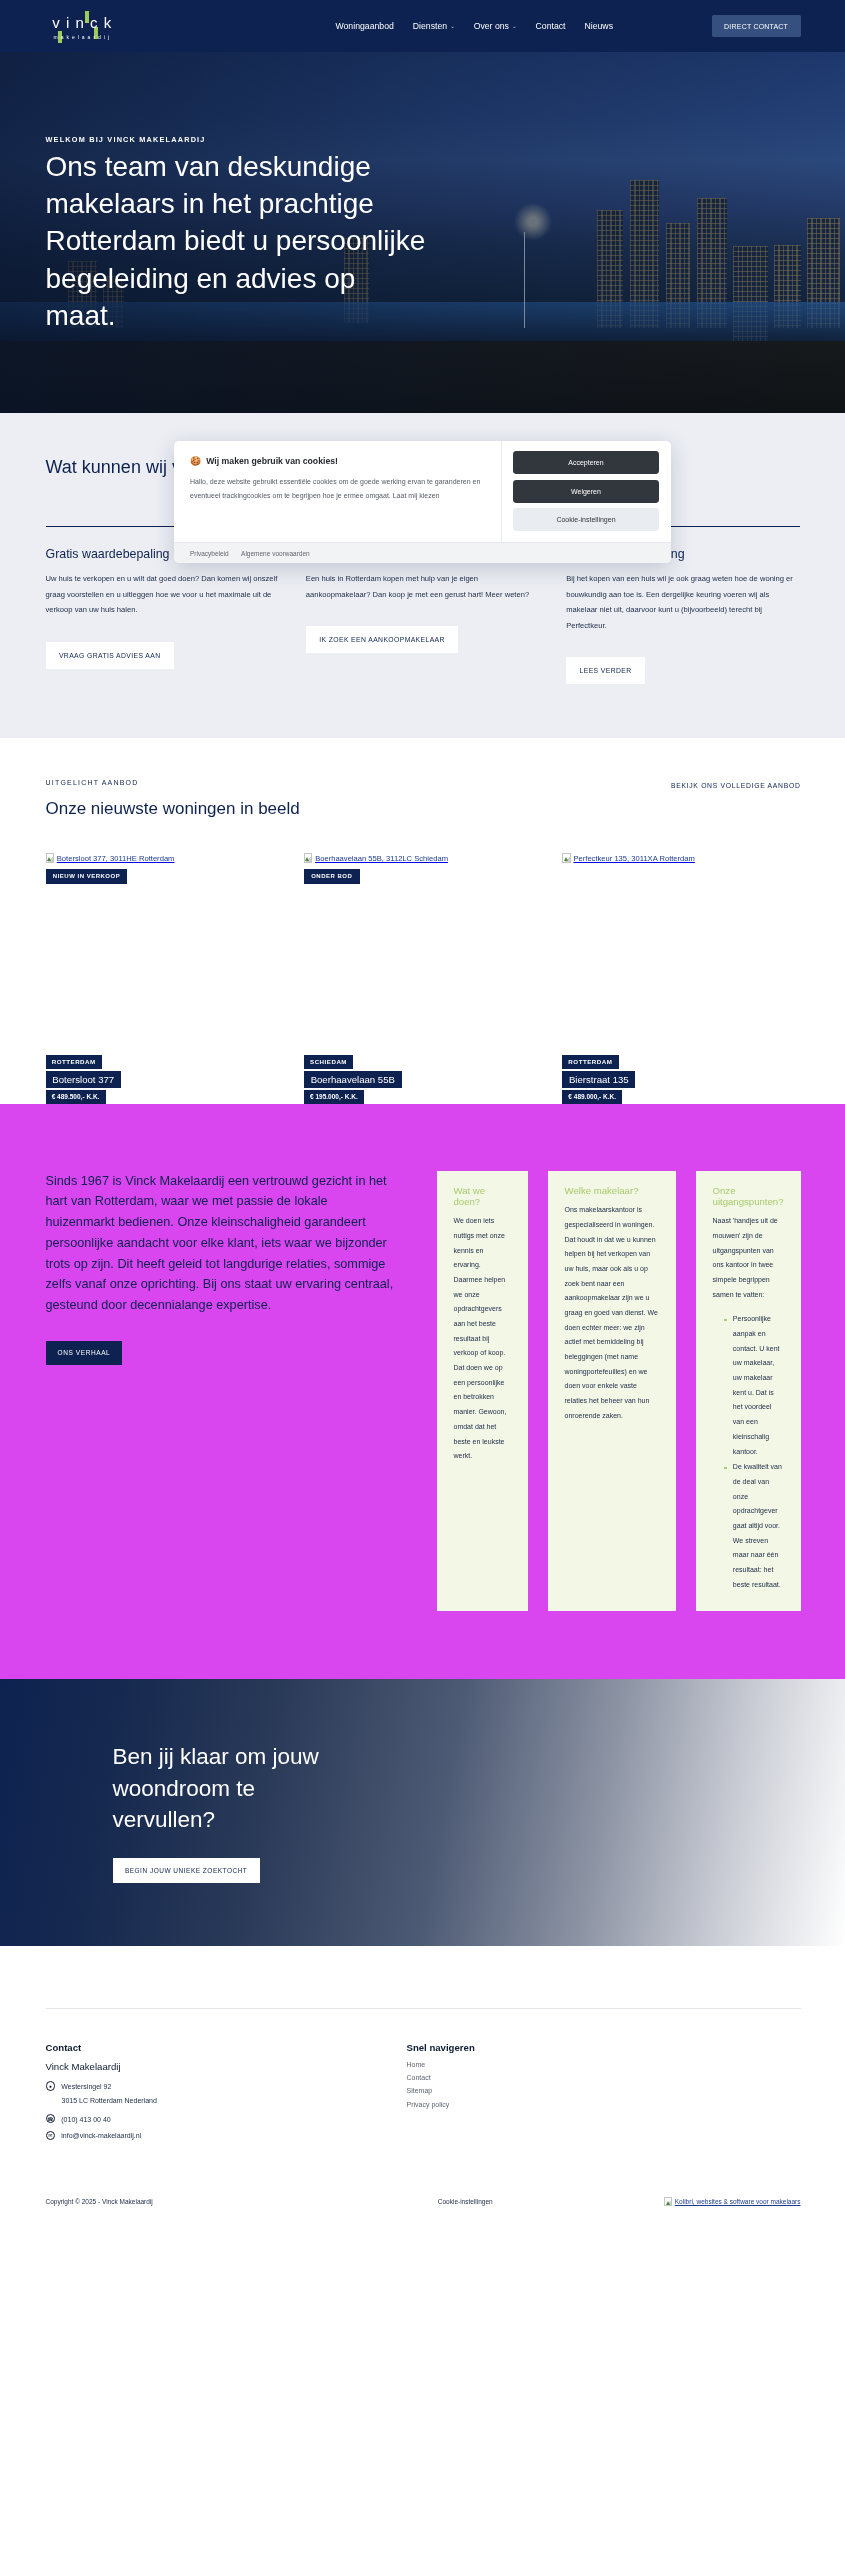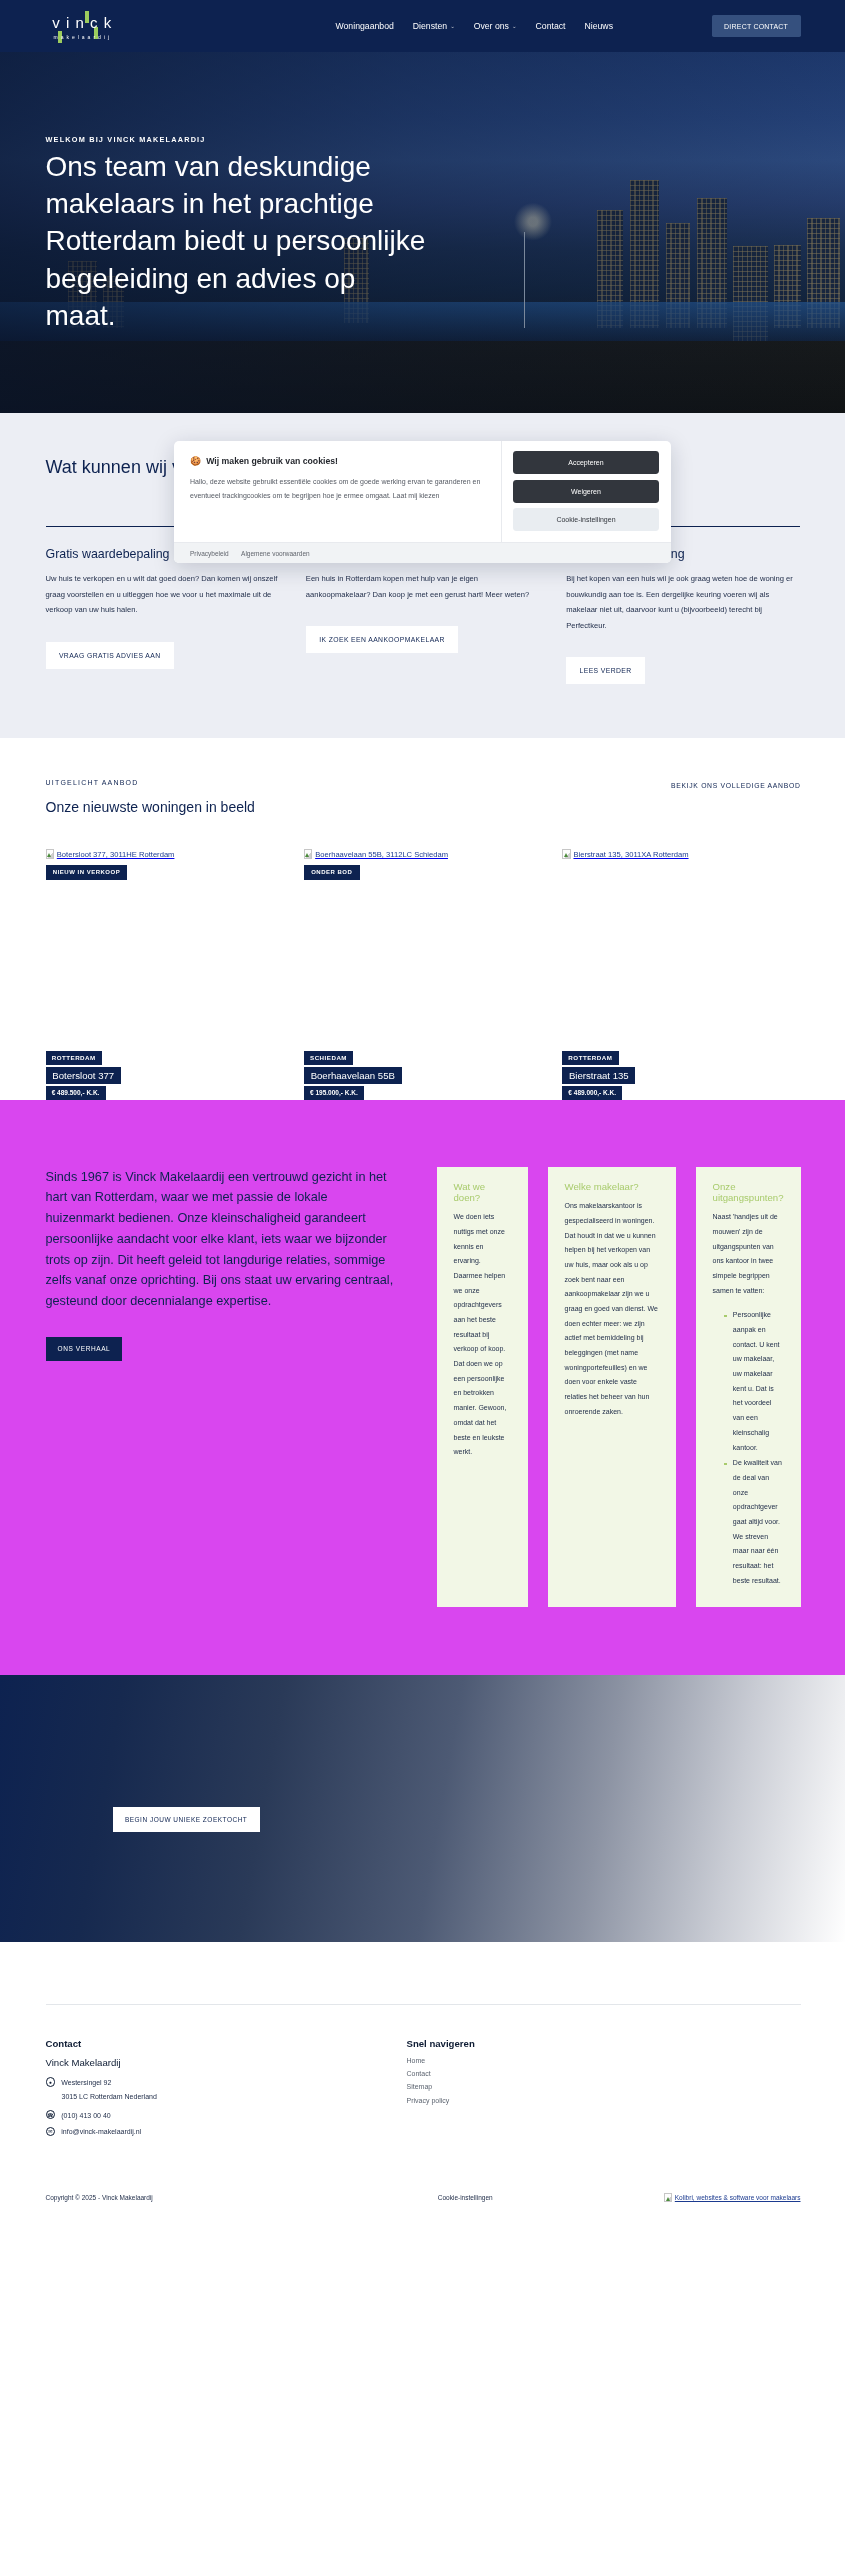"Onze nieuwste woningen in beeld" .lst-title { font-size: 14px -> 17px }
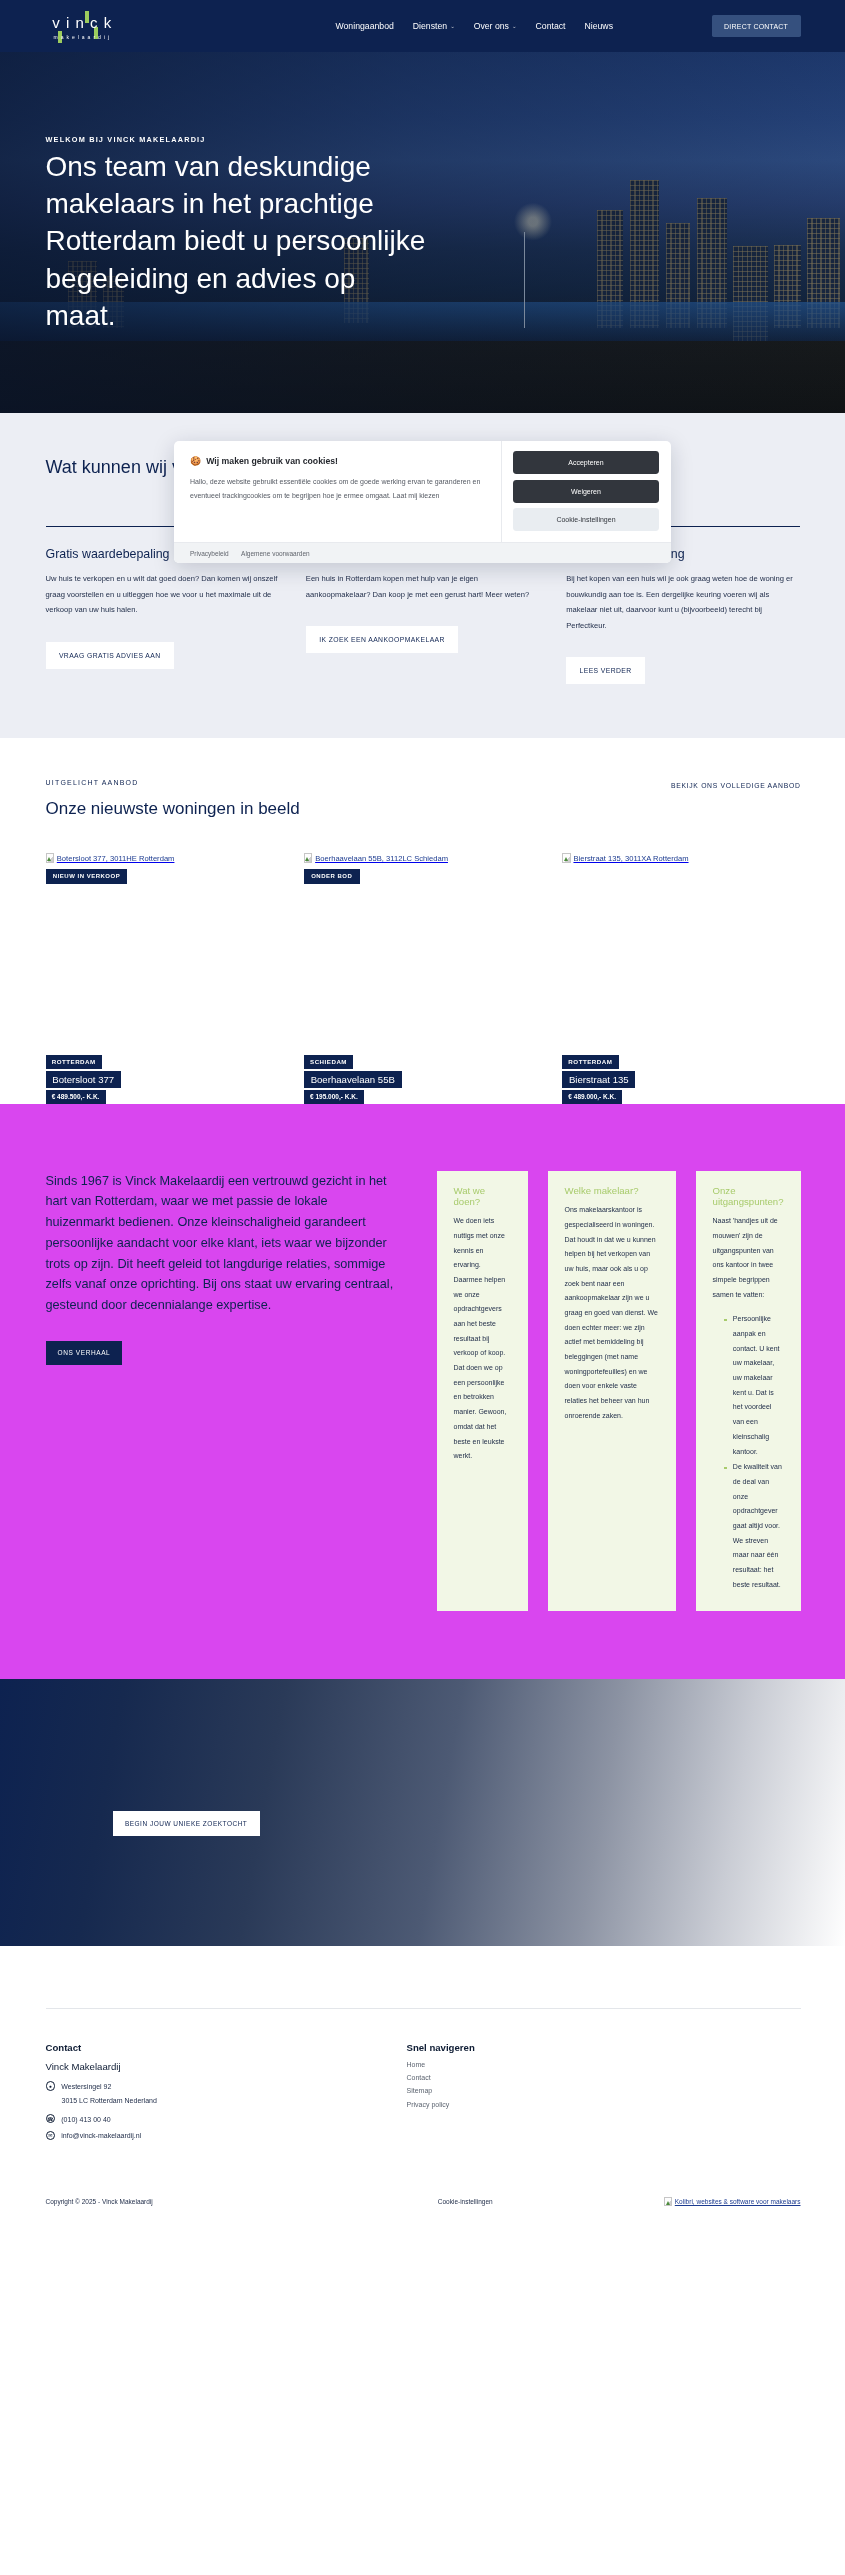"Bierstraat 135, 3011XA Rotterdam" span { text: Bierstraat -> Perfectkeur }
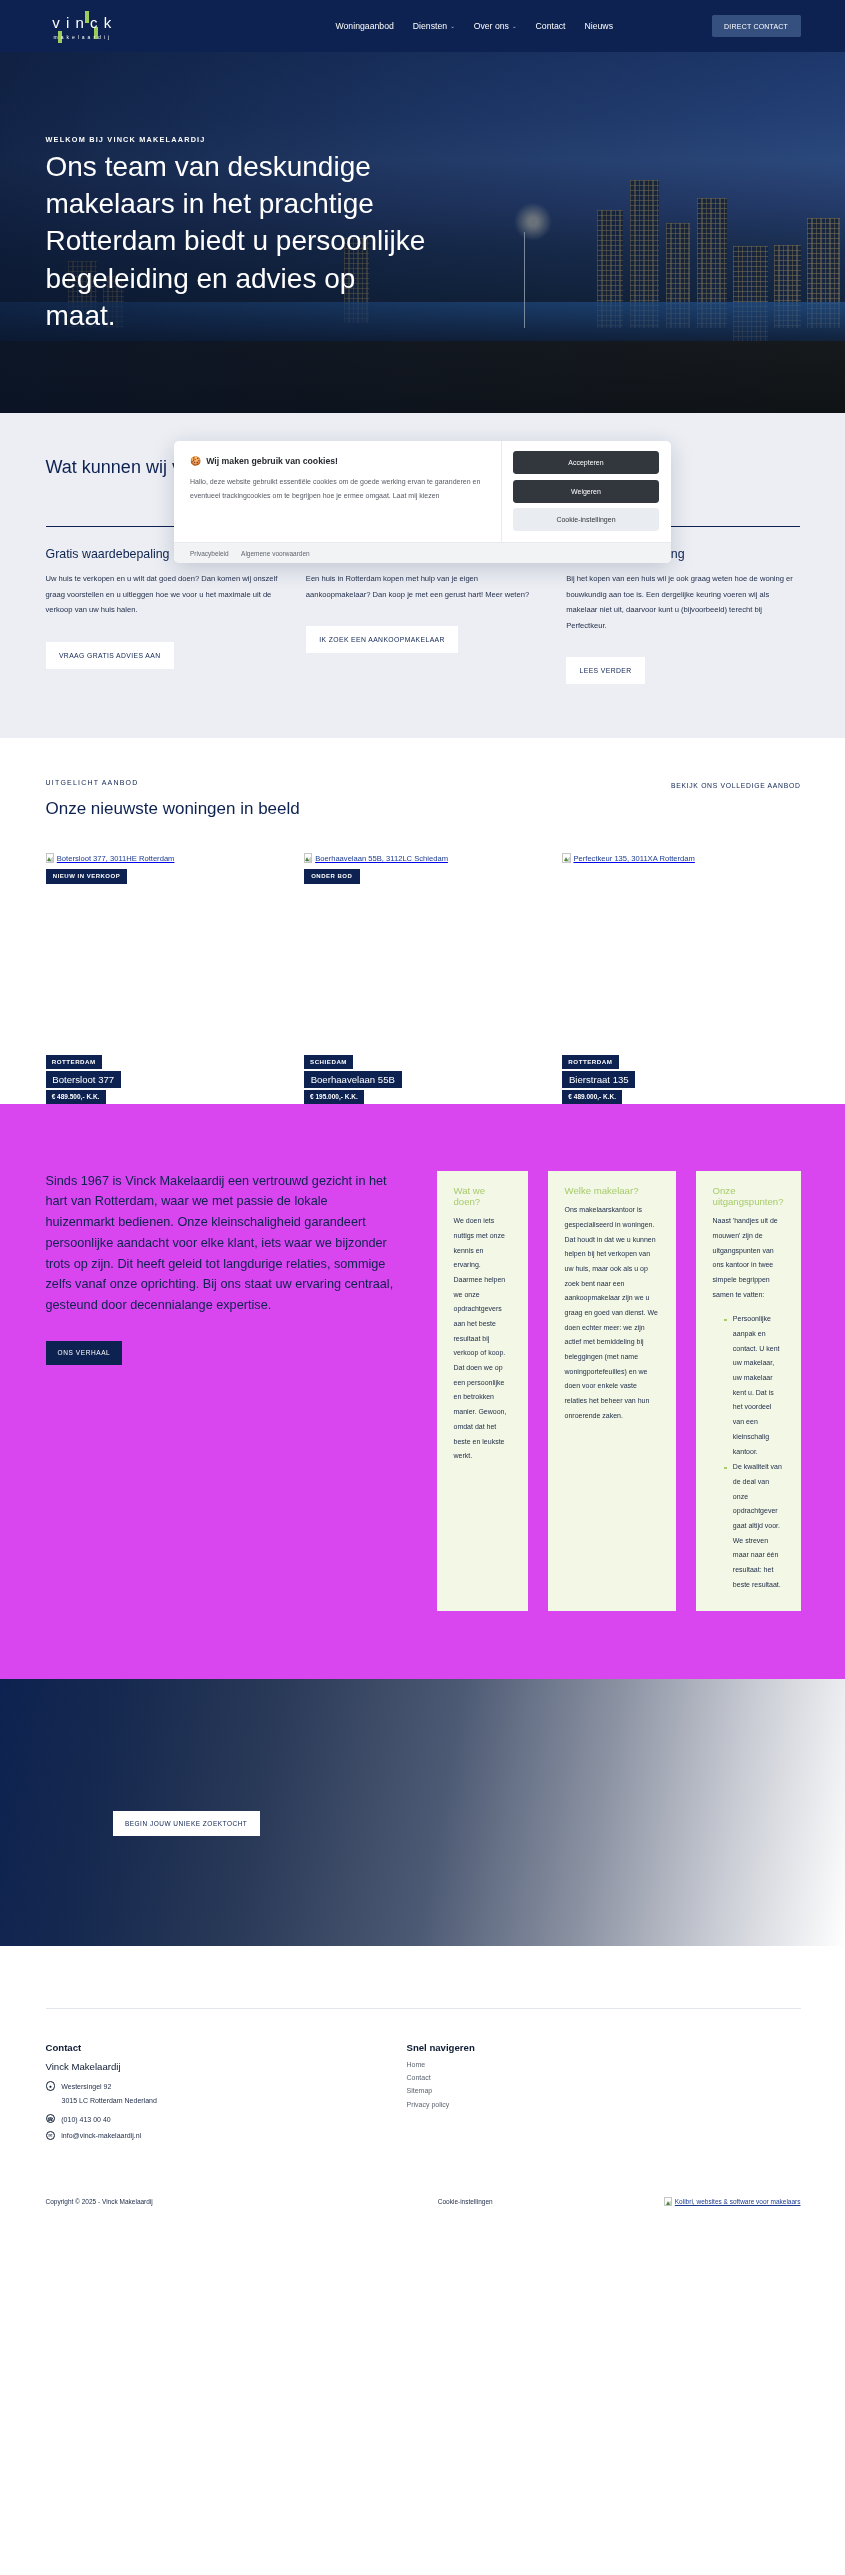"Ben jij klaar om jouw" h2.cta-title { html: none -> <h2>Ben jij klaar om jouw woondroom te vervullen?</h2> }
